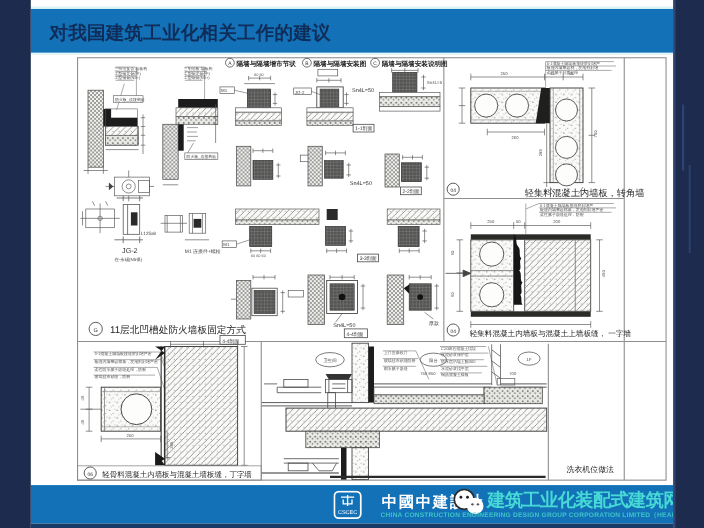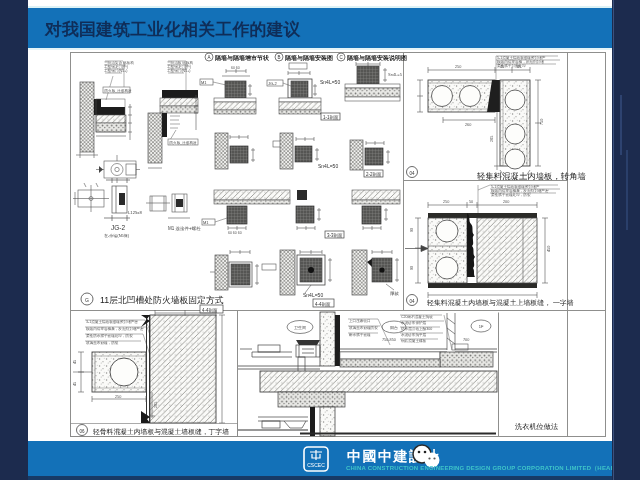"建筑工业化装配式建筑网" div.abs { html: none -> <div>建筑工业化装配式建筑网</div> }
